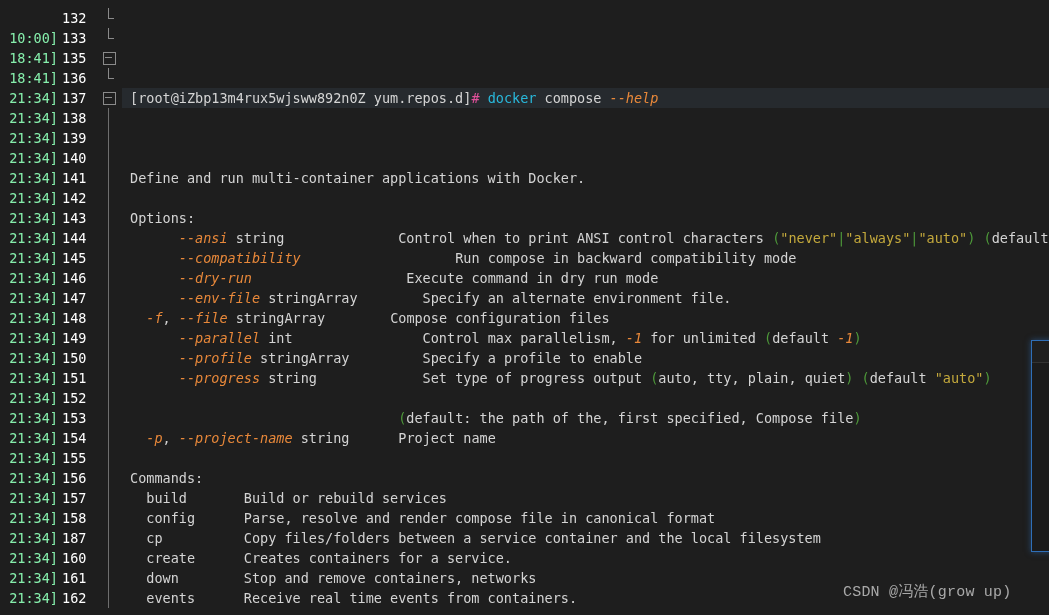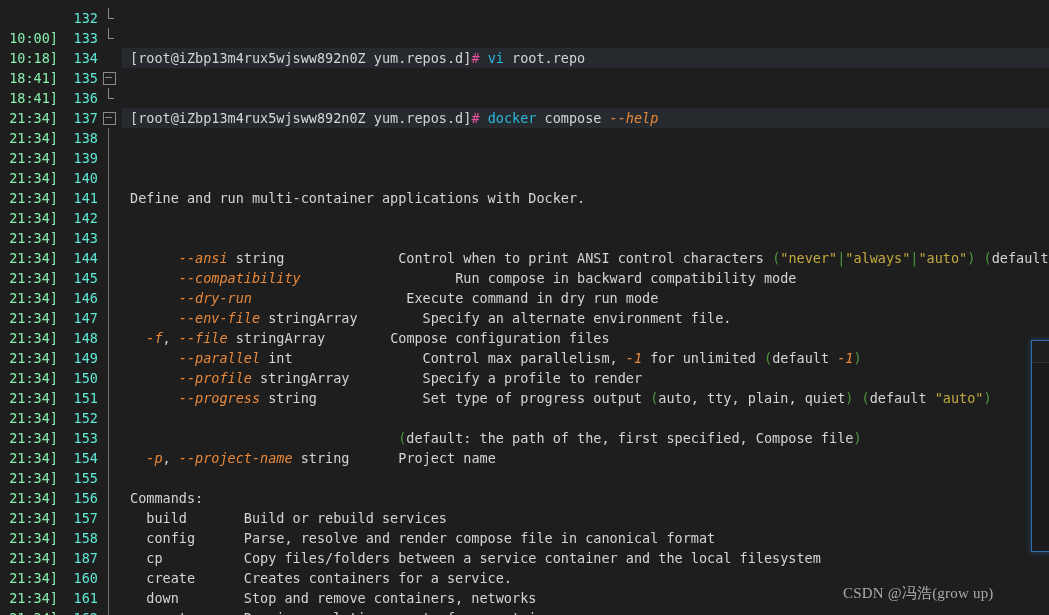"132" .lnum { color: #5eead4 -> #ffffff; text-align: right -> left }
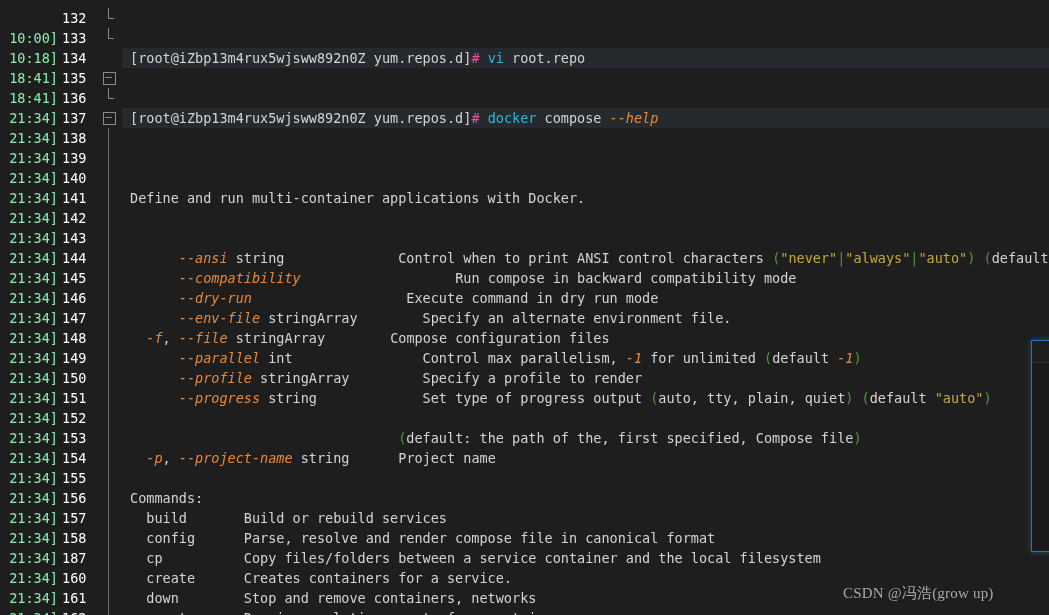"10:18]" div.row { html: <div><div><span>10:18]</span><span>134</span><span></span></div><div><span>[root@iZbp13m4rux5wjsww892n0Z yum.repos.d]</span><span>#</span><span> </span><span>vi</span><span> root.repo</span></div></div> -> none }
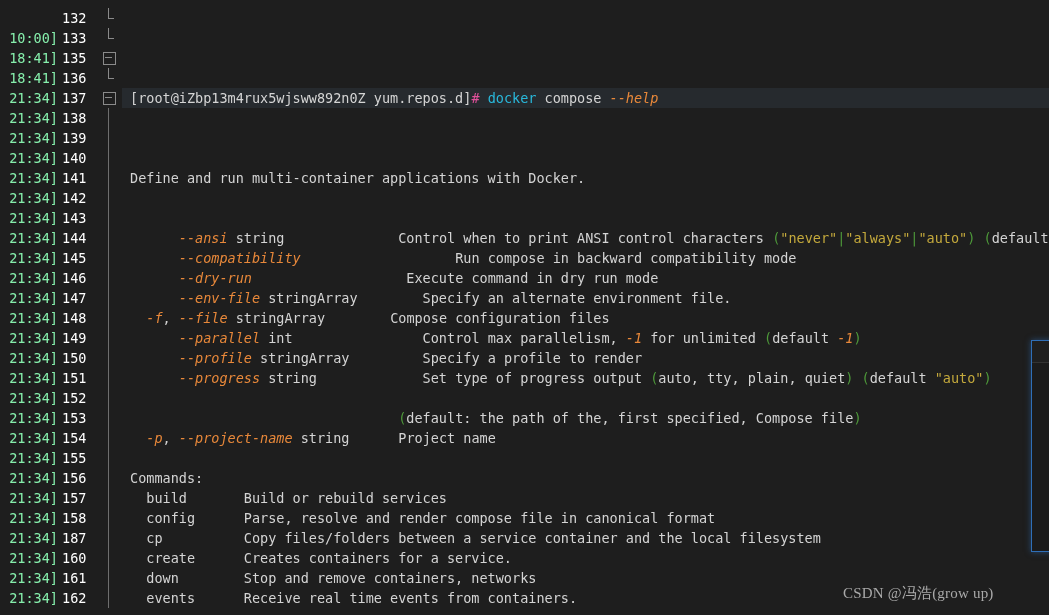"Options:" div.content-cell { html: none -> <div><span>Options:</span></div> }
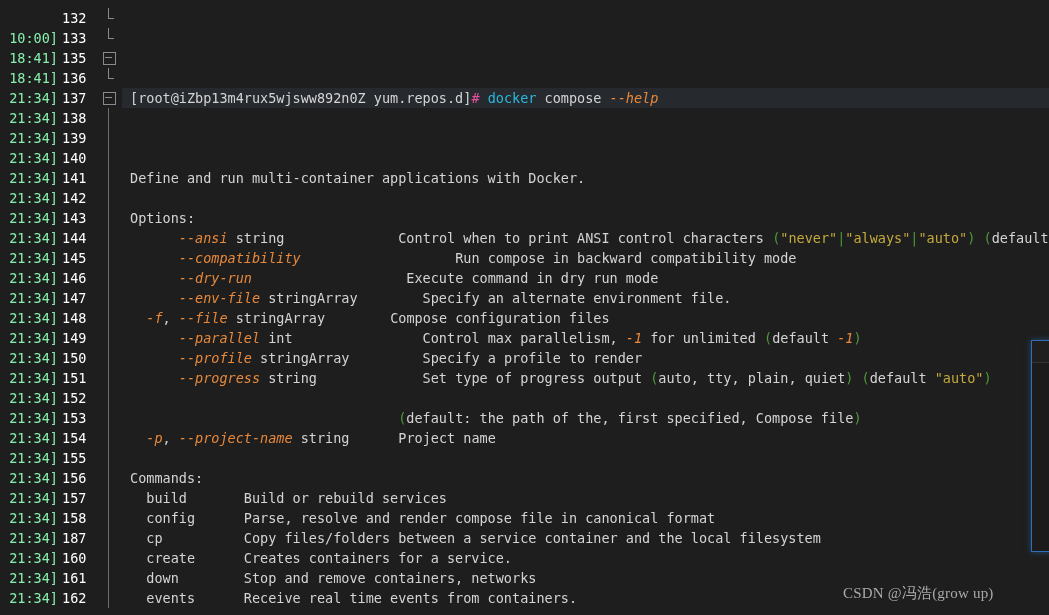"stringArray Specify a profile to" span.c-white { text: render -> enable }
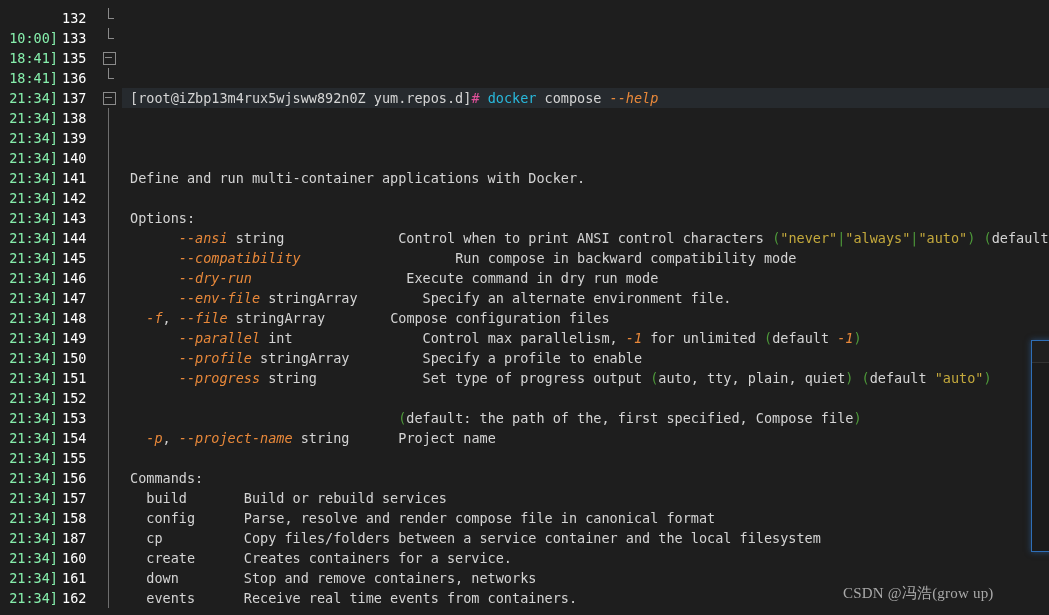"CSDN @冯浩(grow up)" #watermark { font-family: Liberation Serif, serif -> Liberation Mono, monospace }
